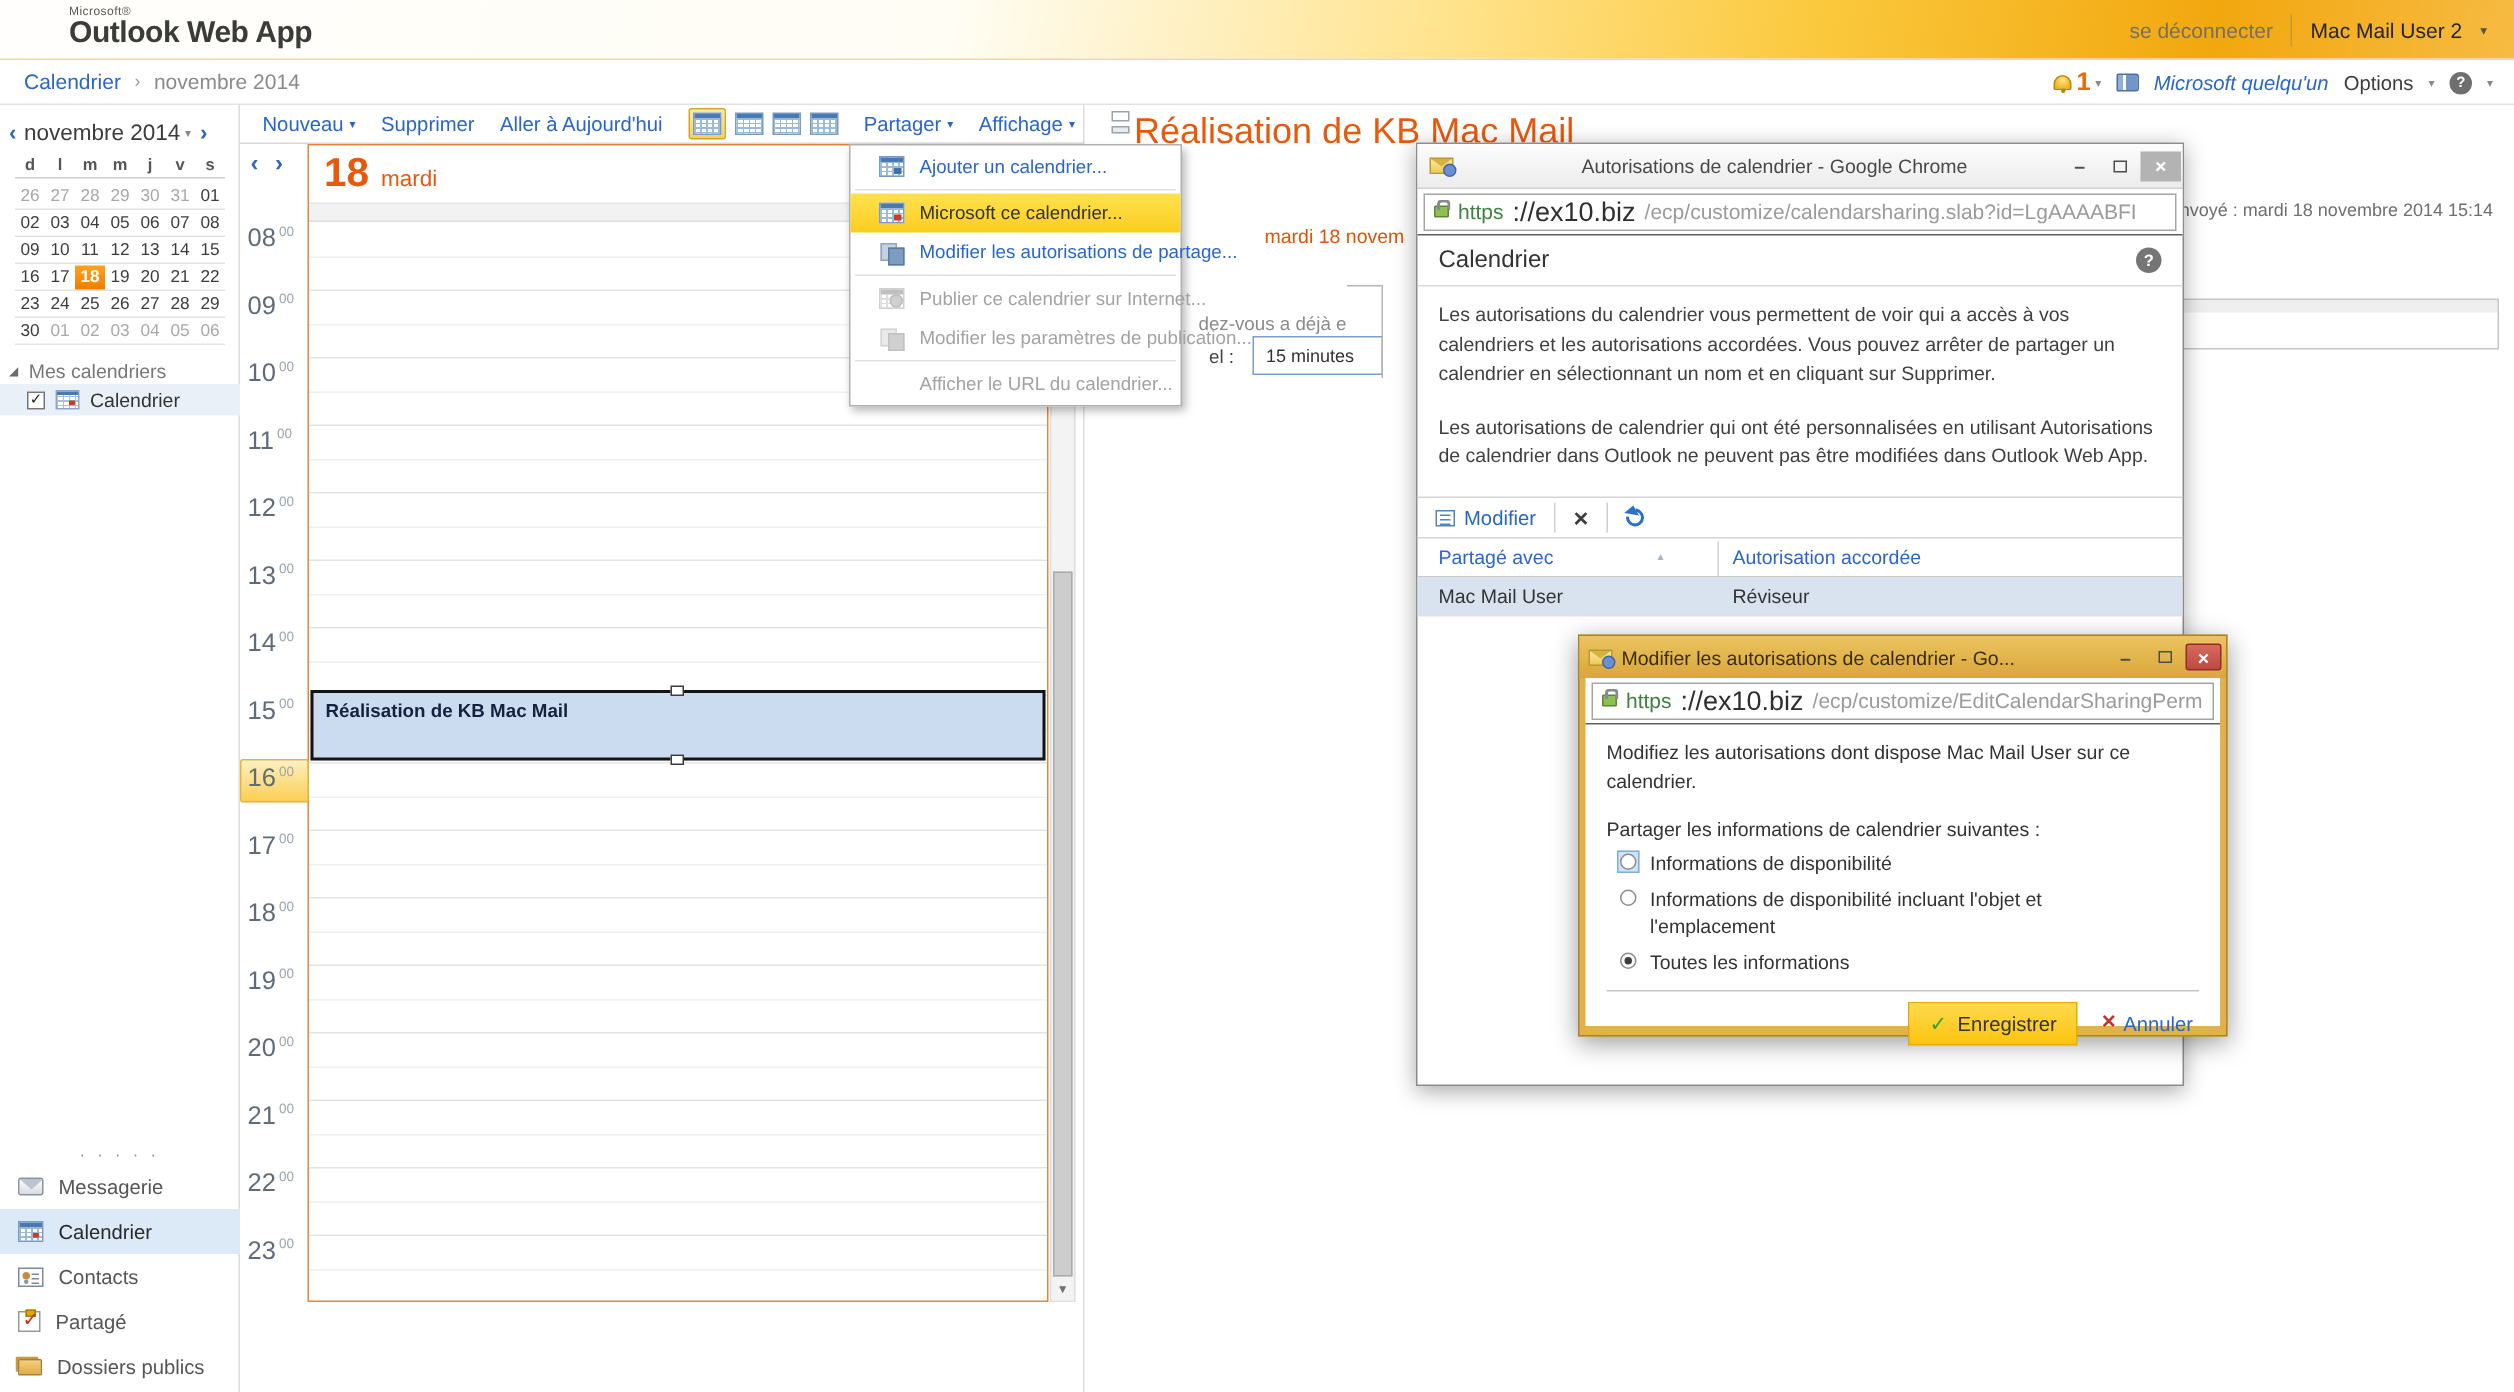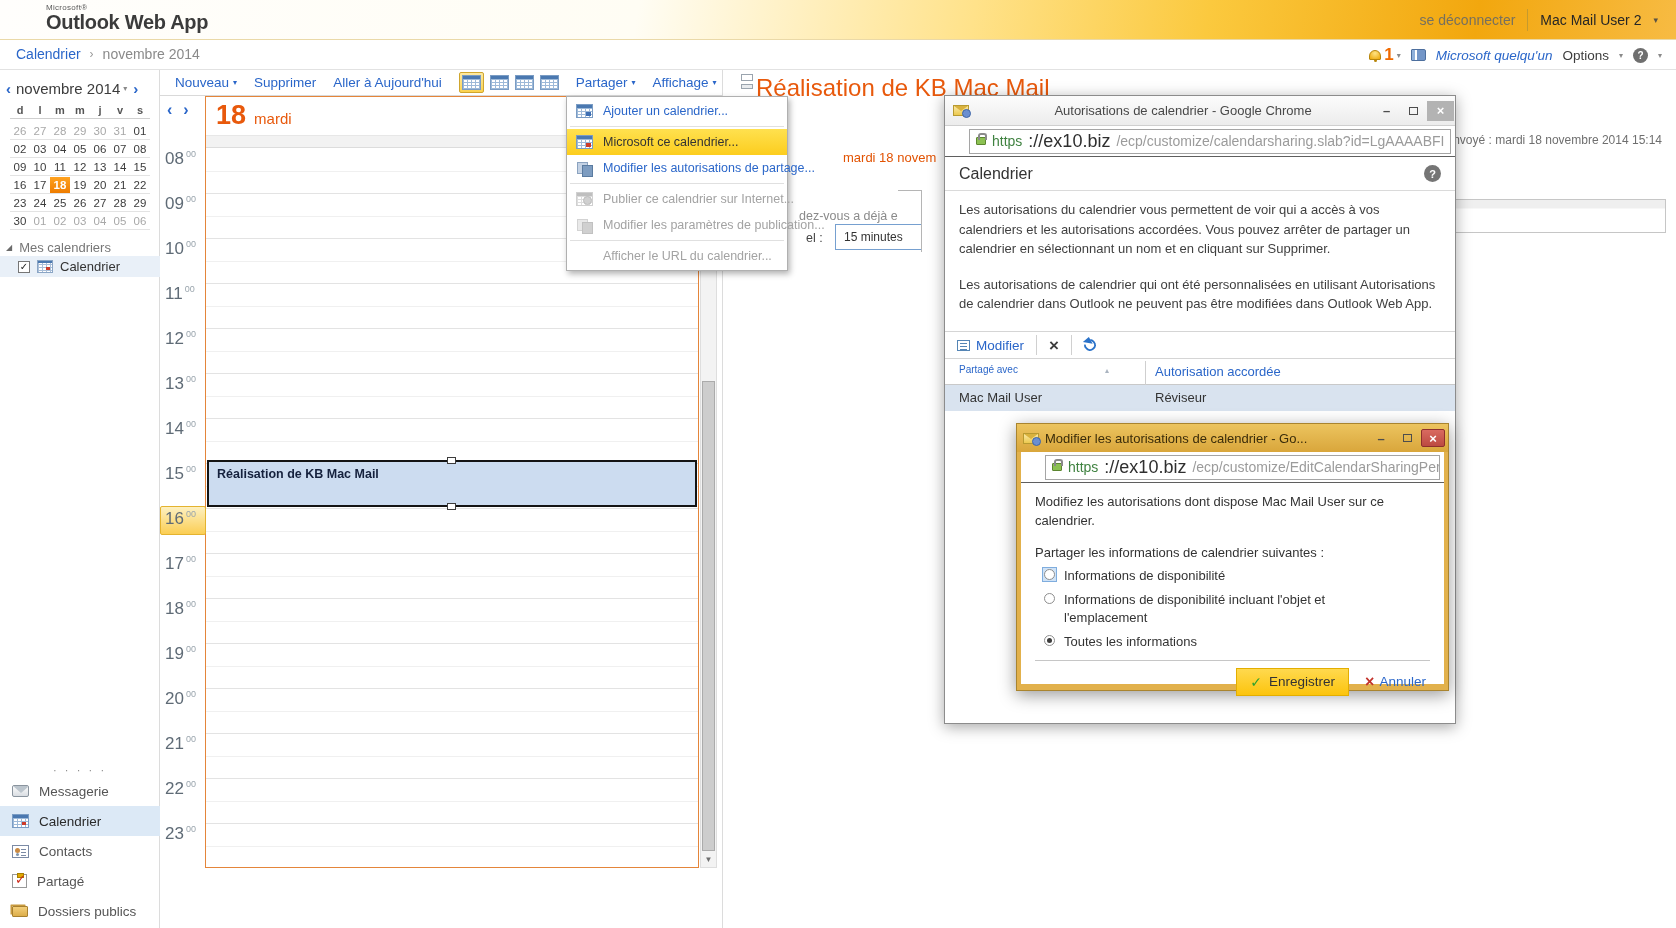"Ajouter un calendrier..." .menu-item { padding-left: 9px -> 19px }
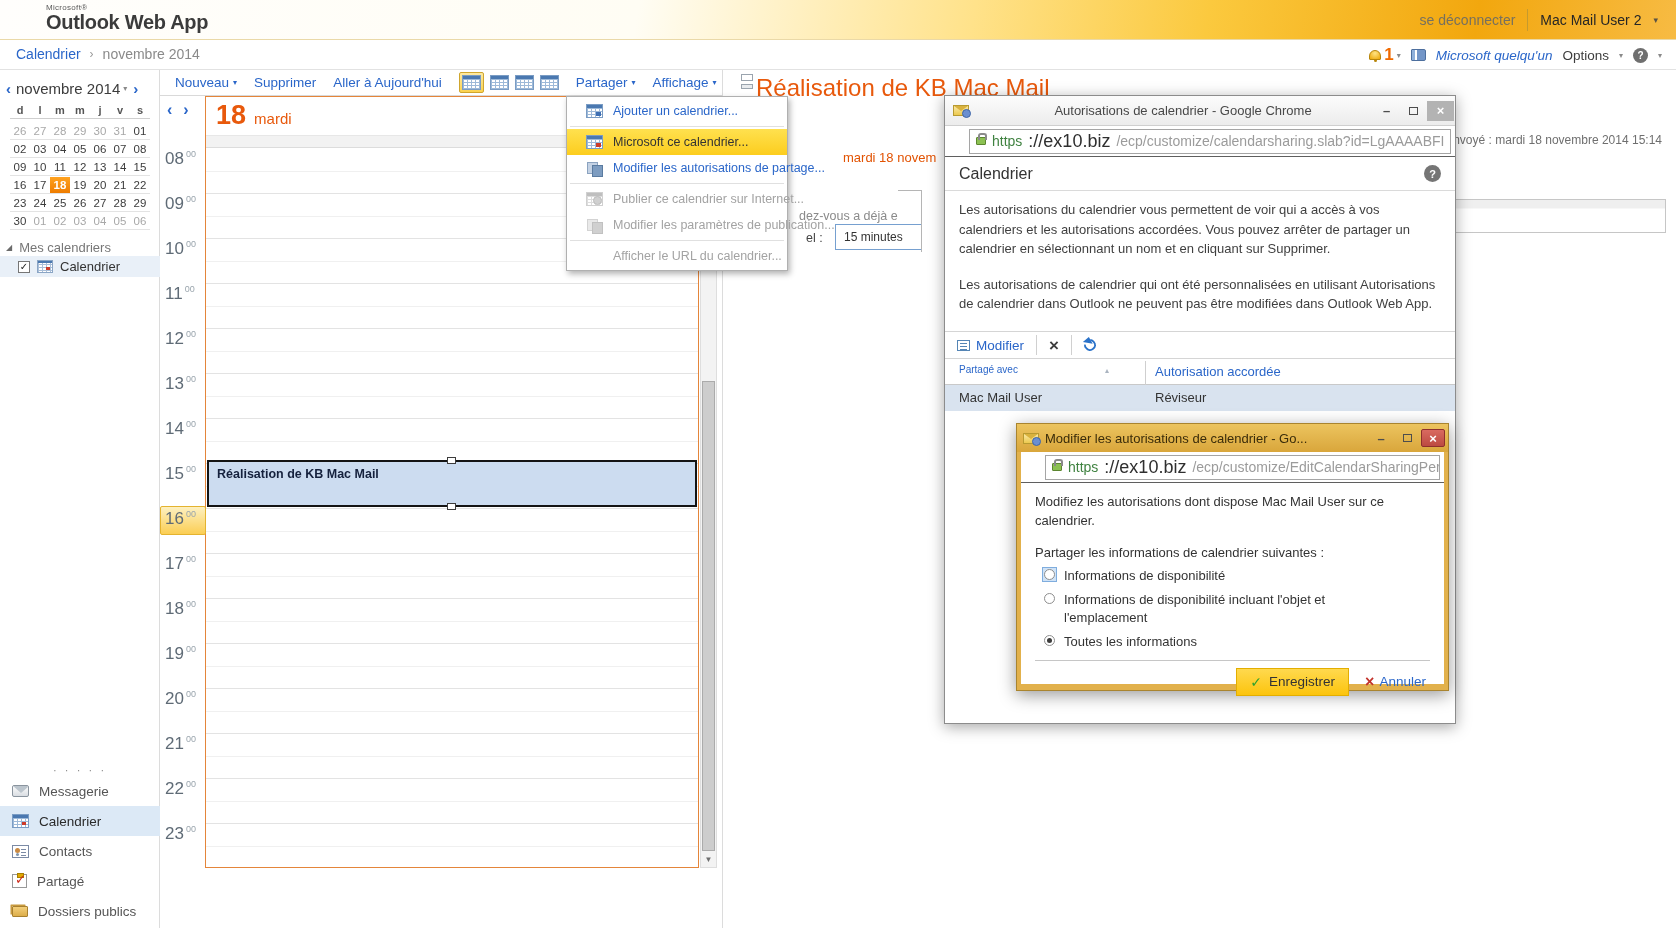"https" .urlbox { margin-left: 20px -> none }
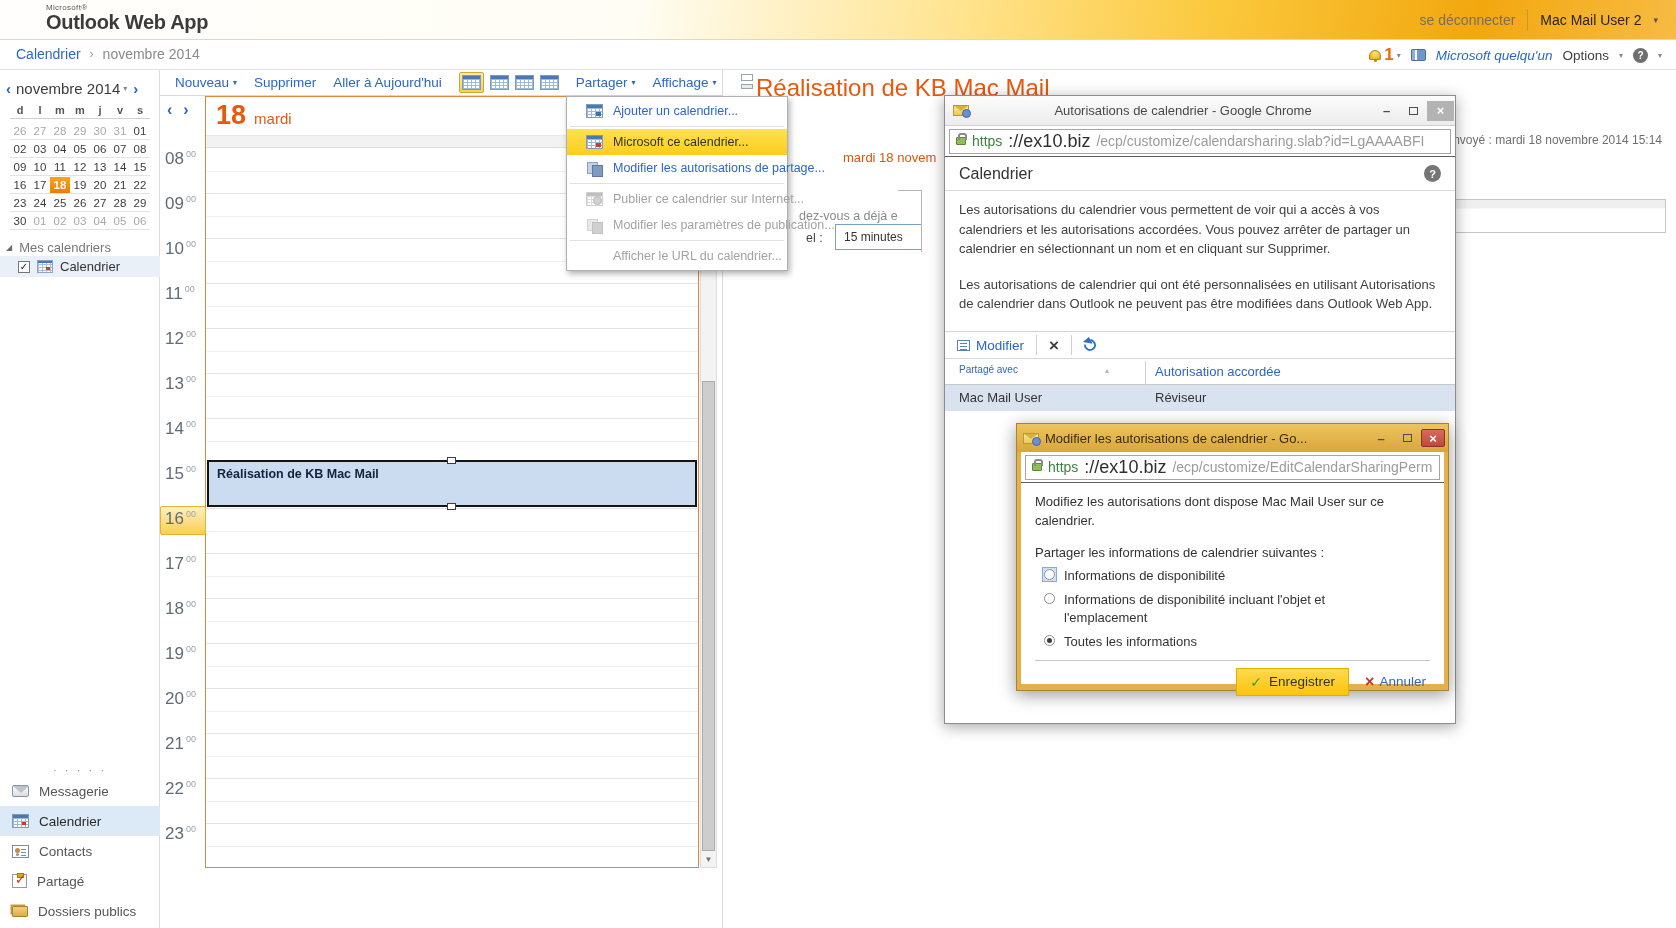"Partagé avec" .c1-col1 { font-size: 10px -> 13px }
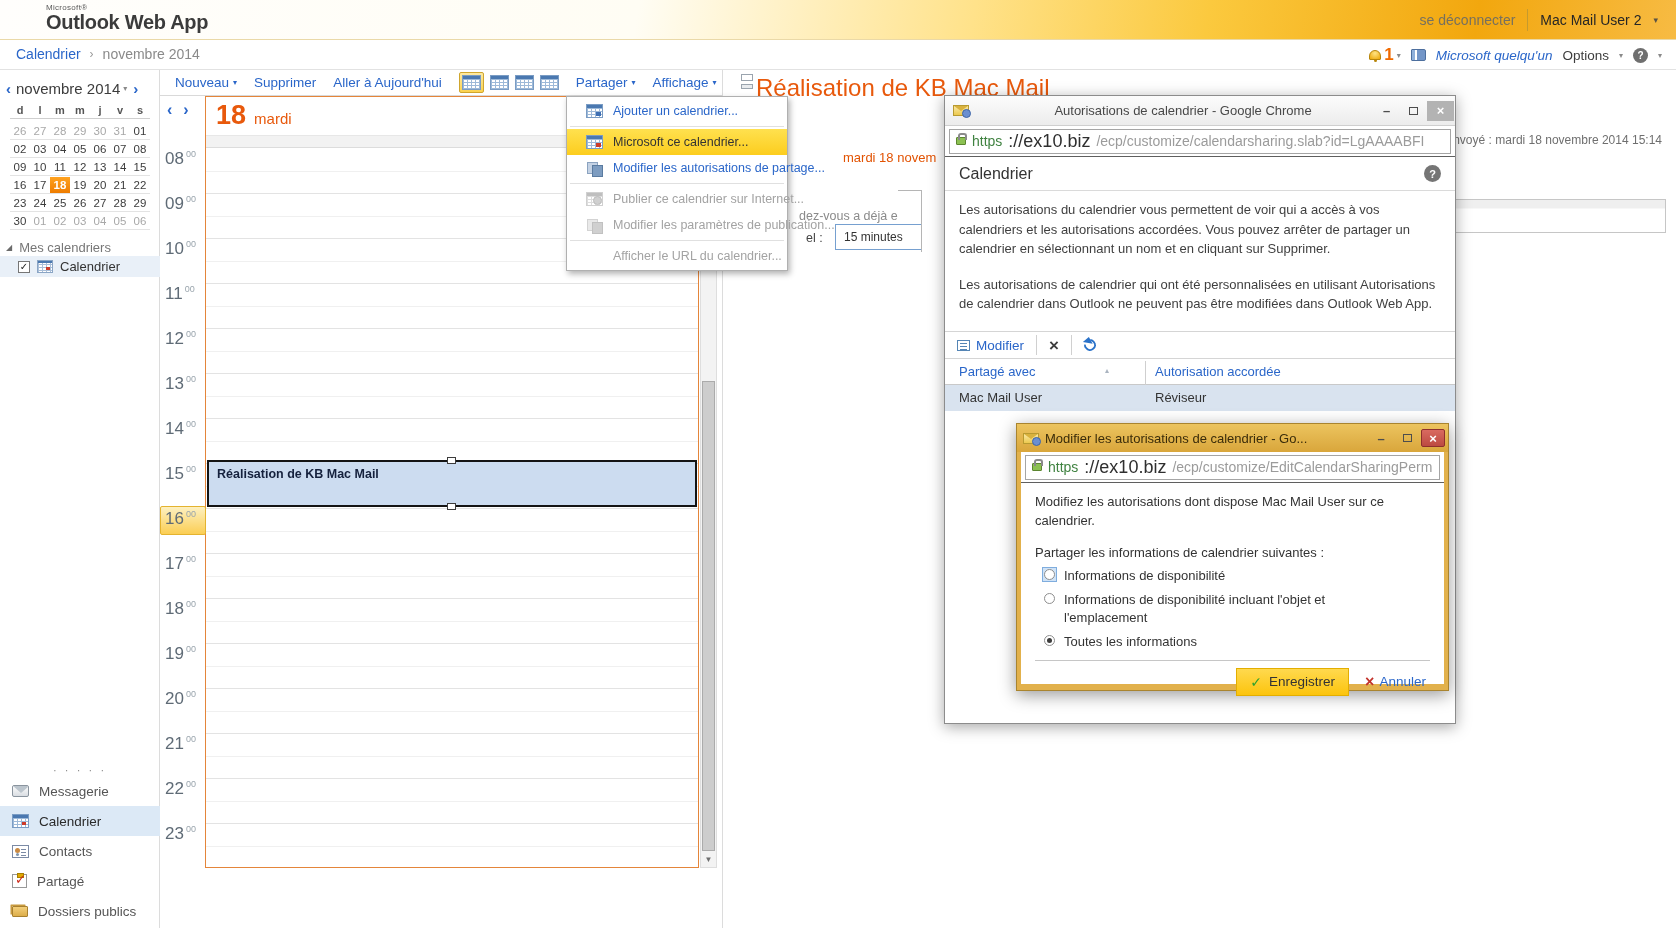"Modifier les autorisations de calendrier" .chrome2 { left: 1016px -> 1052px }
